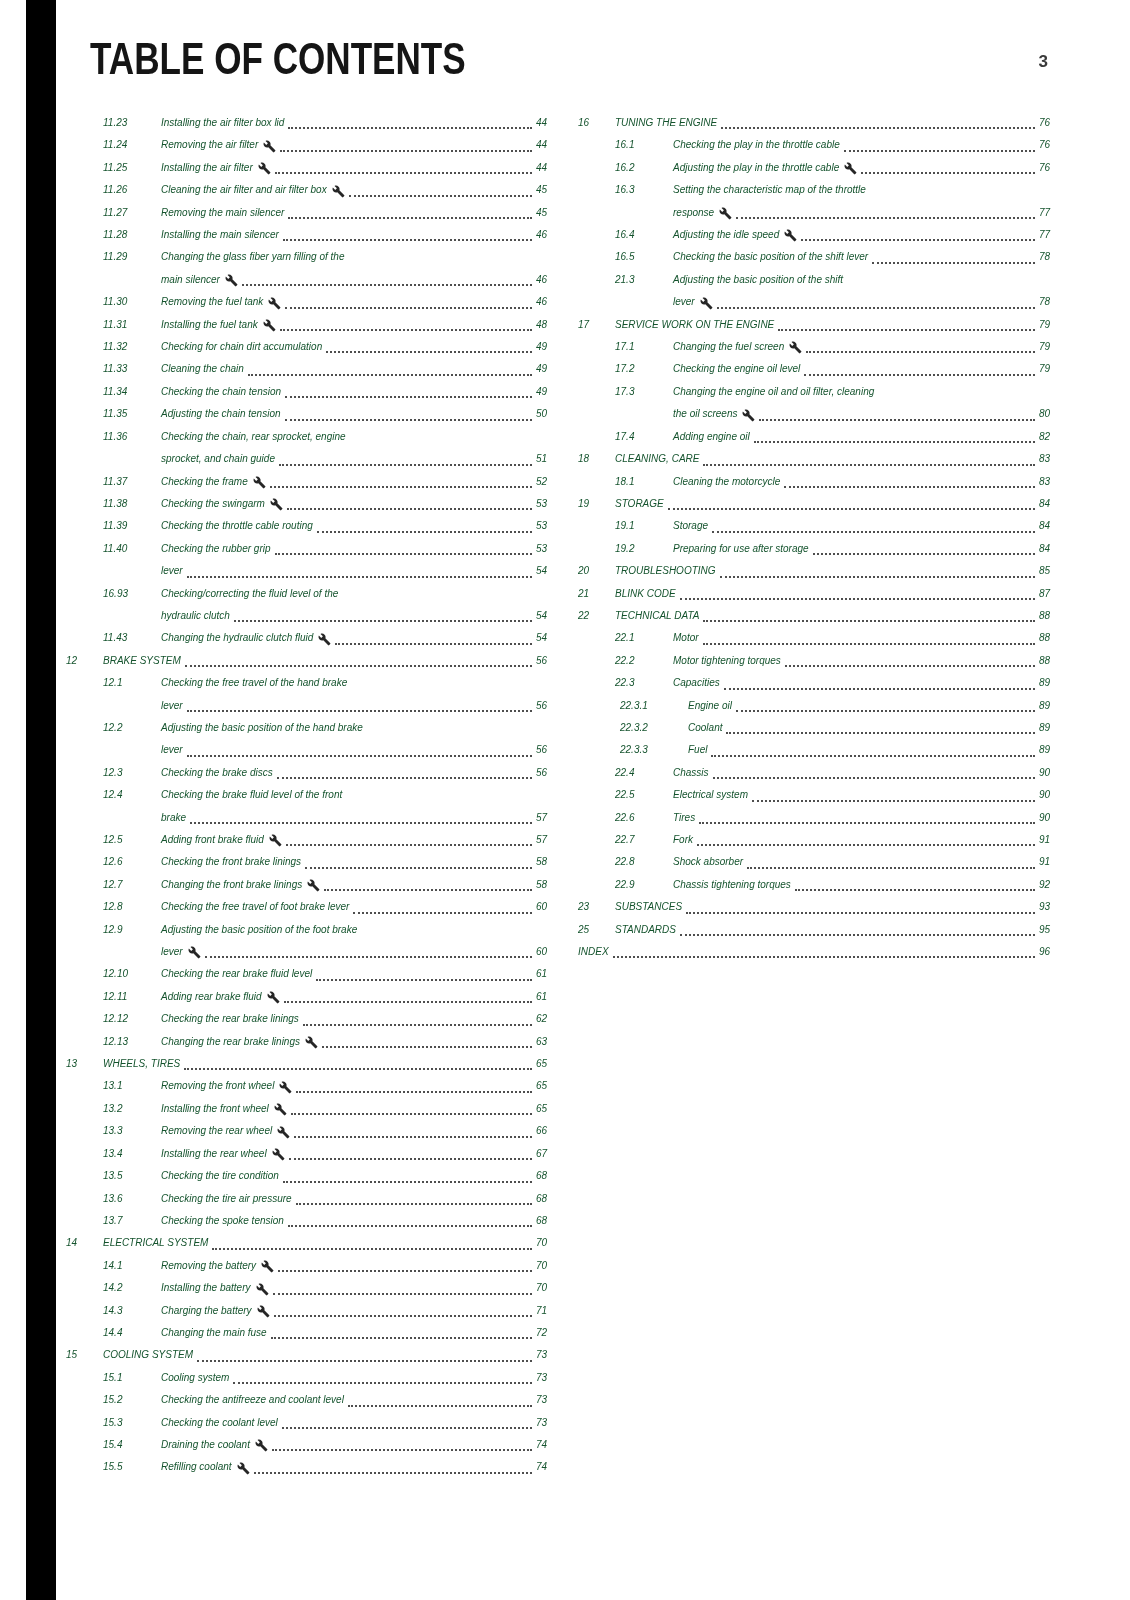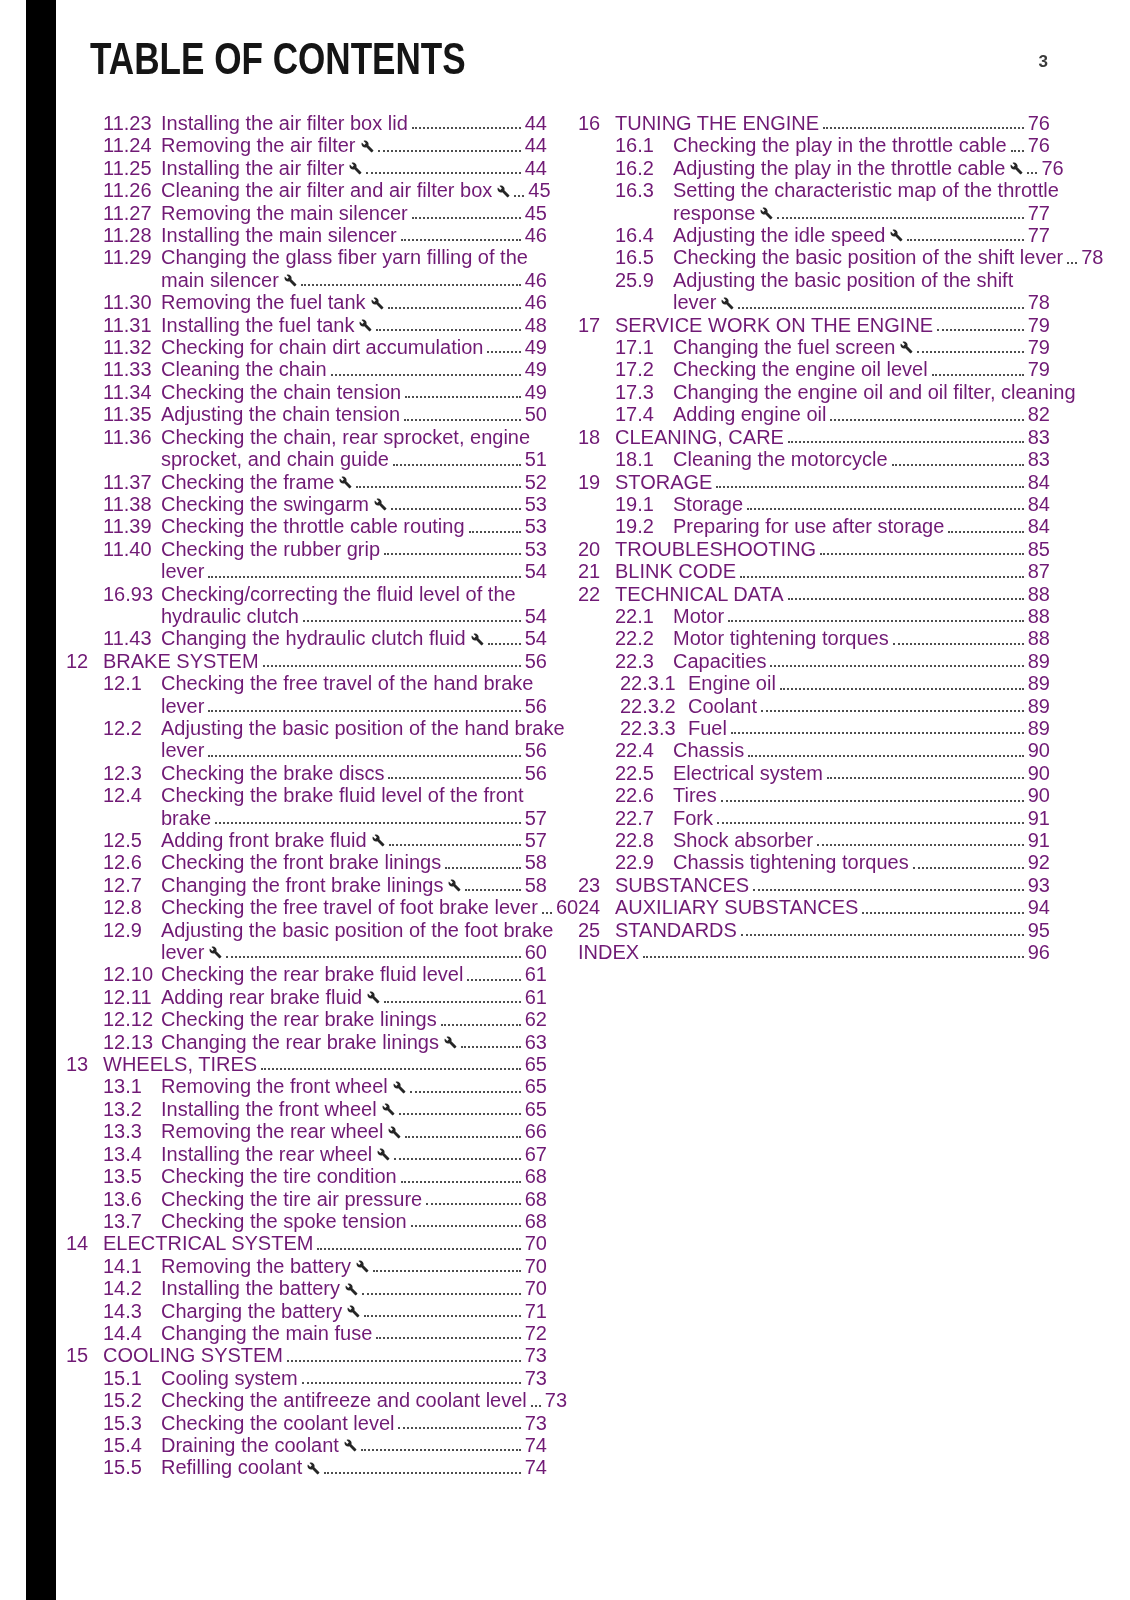"11.23" .col { color: #701a75 -> #14532d; font-size: 20px -> 10px; font-style: none -> italic }
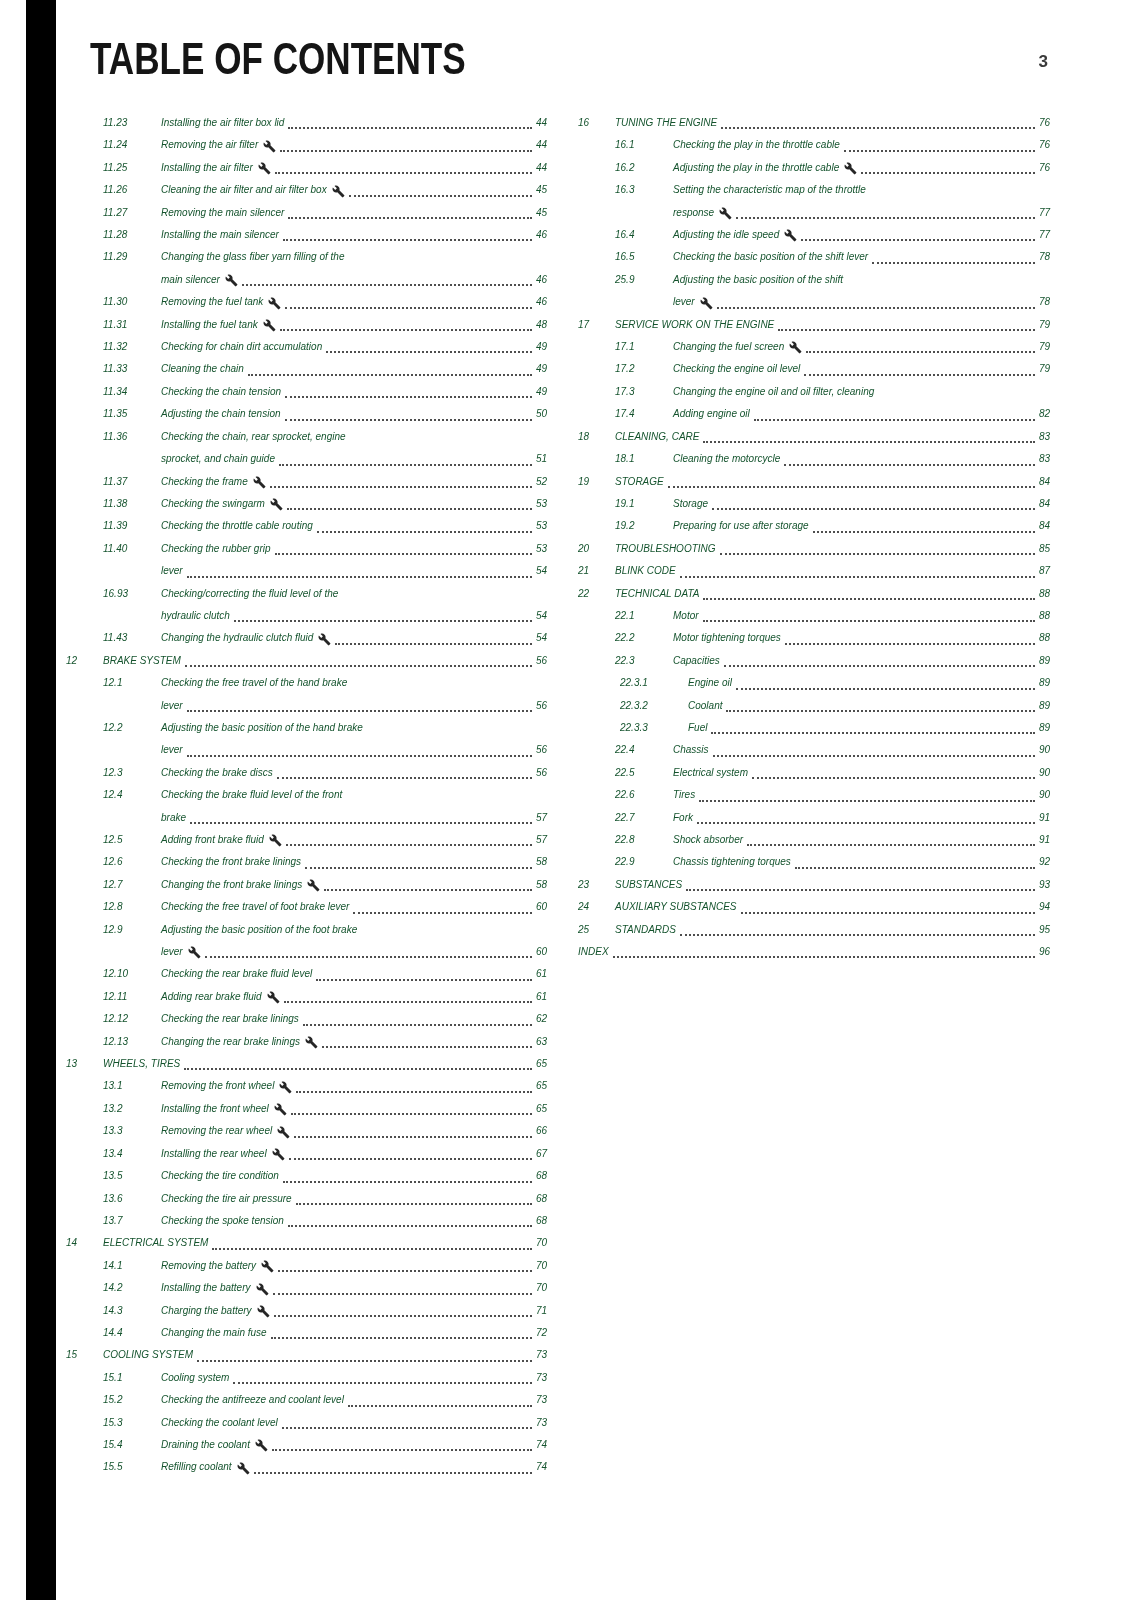"25.9" span.num { text: 25.9 -> 21.3 }
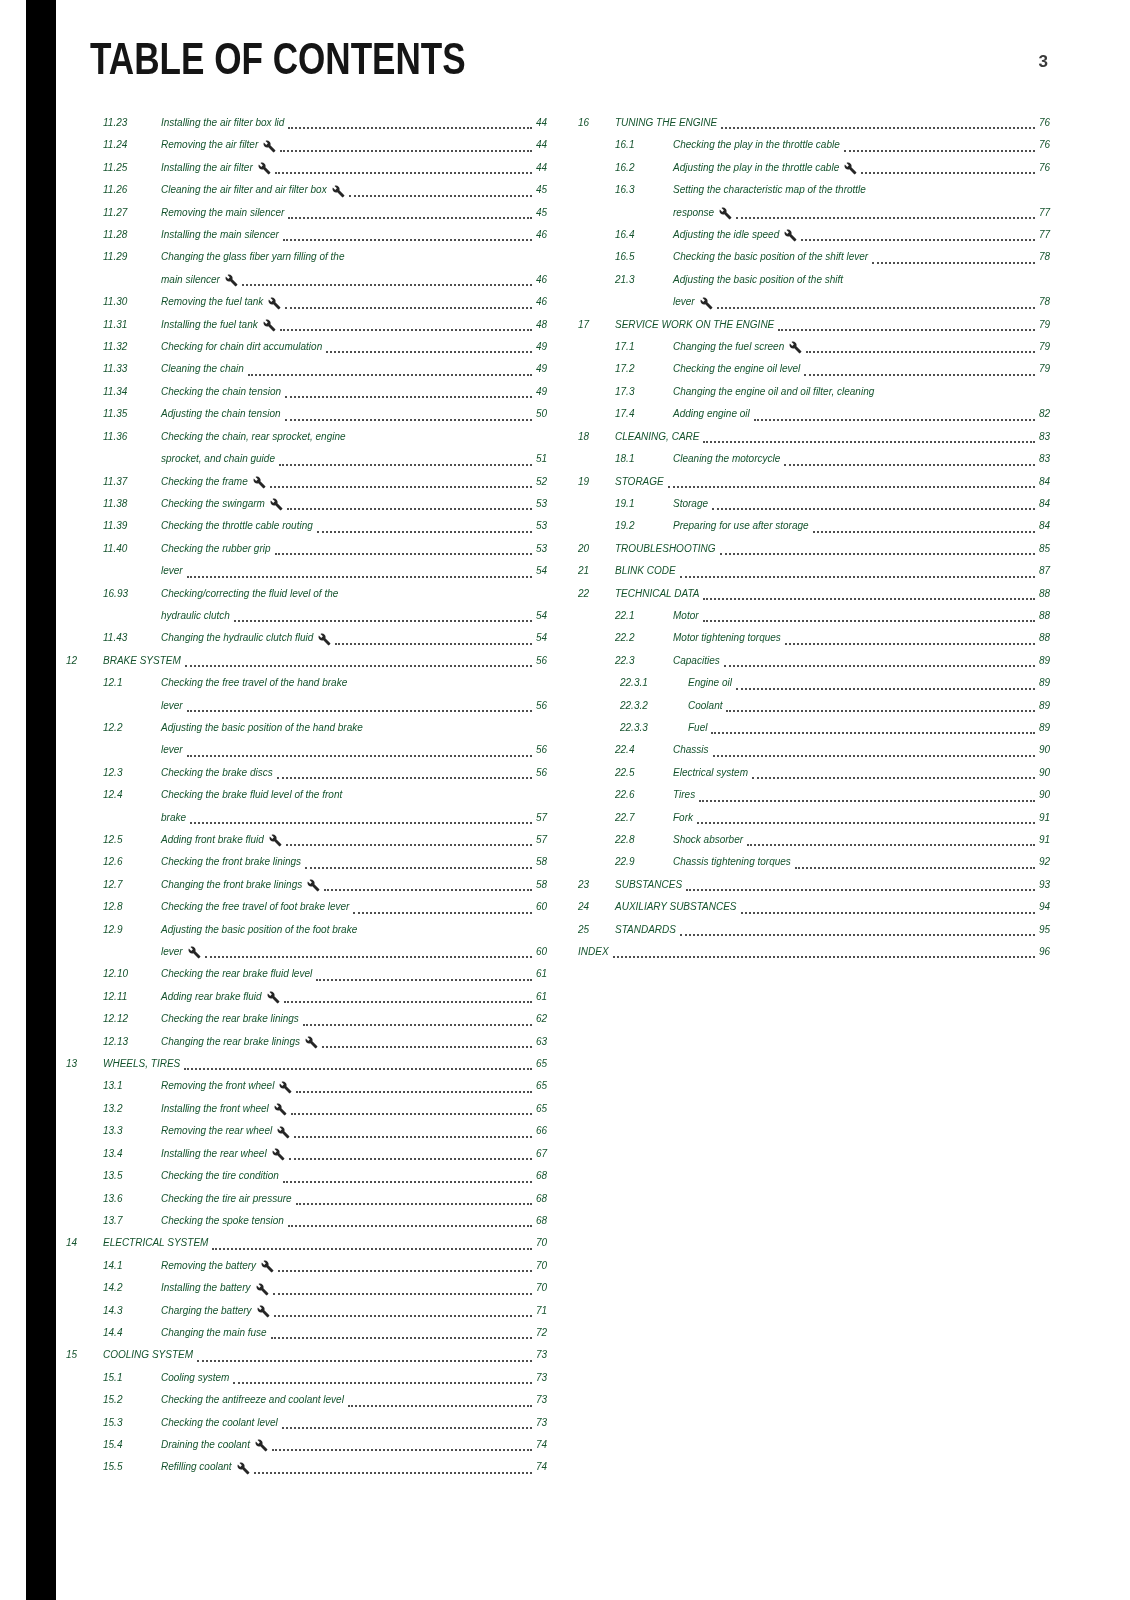"the oil screens" div.row { html: none -> <div> <span>the oil screens</span> <span> <svg> <path></path> </svg> </span> <div></div> <span>80</span> </div> }
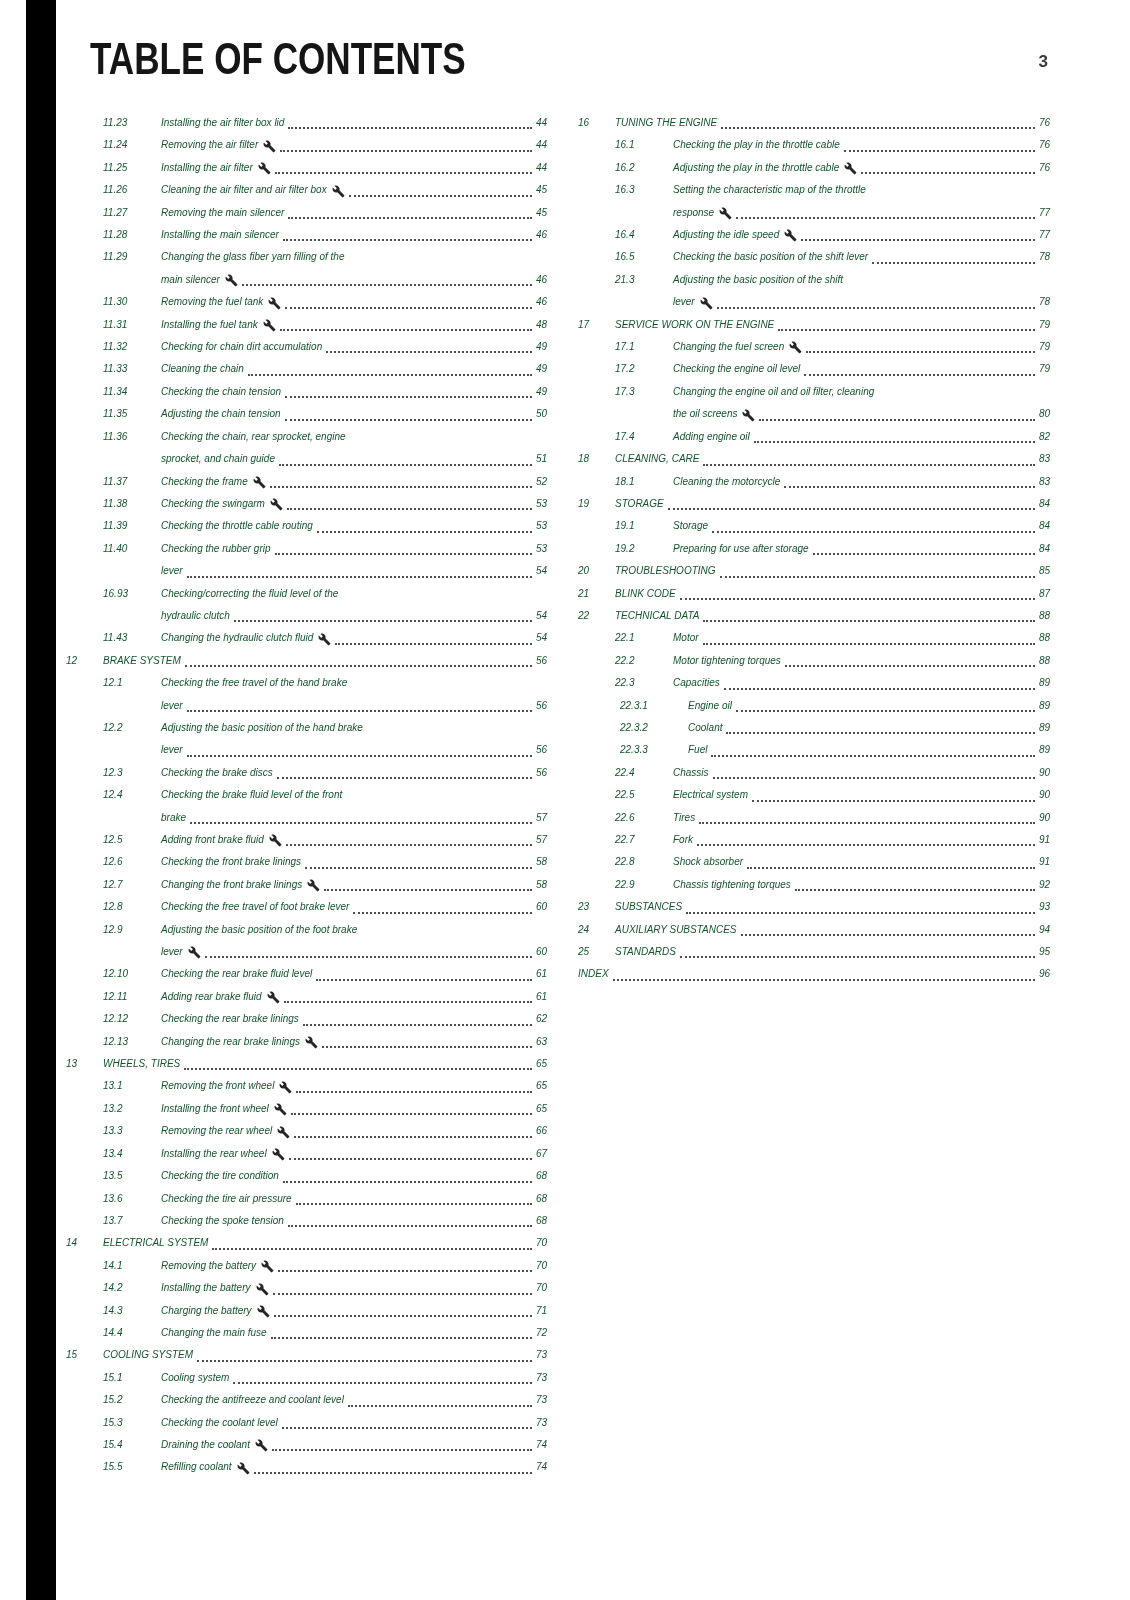"24" div.row { html: <div> <span>24</span> <span>AUXILIARY SUBSTANCES</span> <div></div> <span>94</span> </div> -> none }
